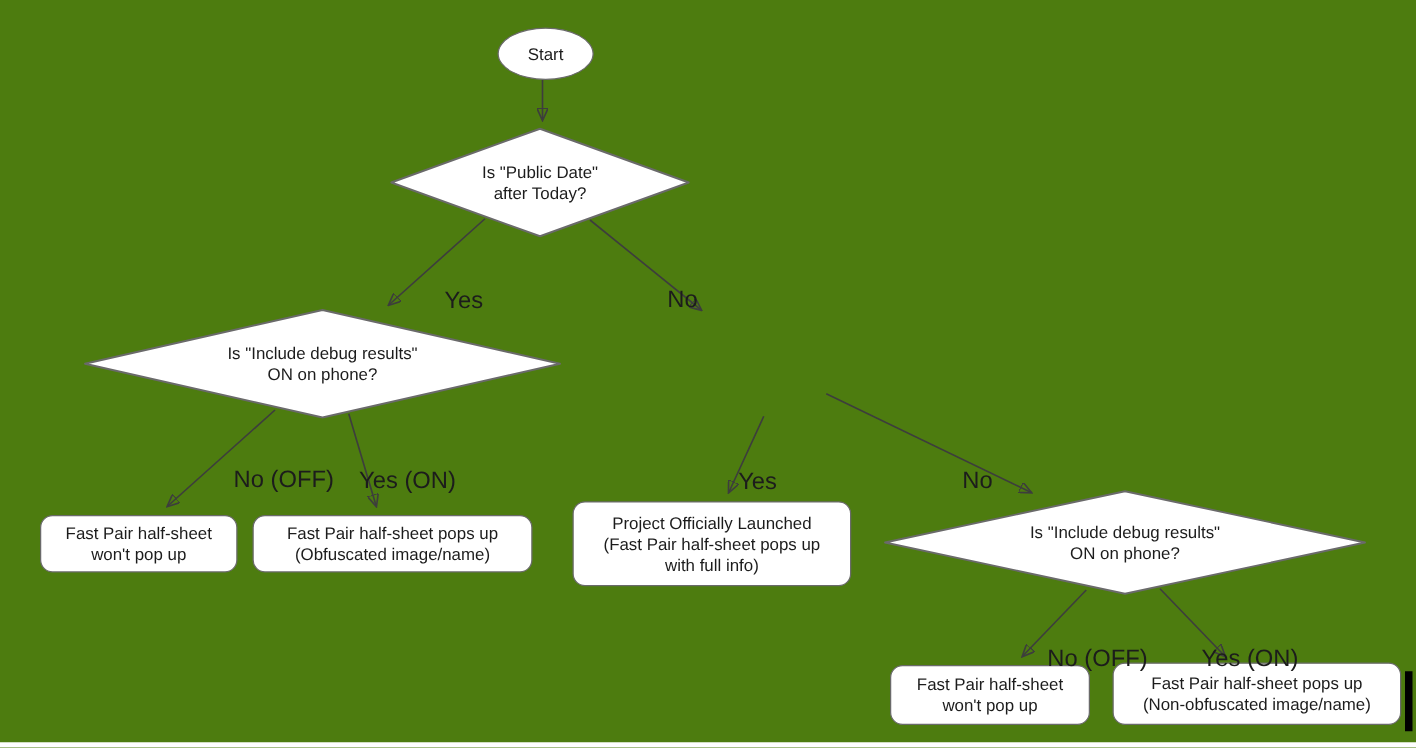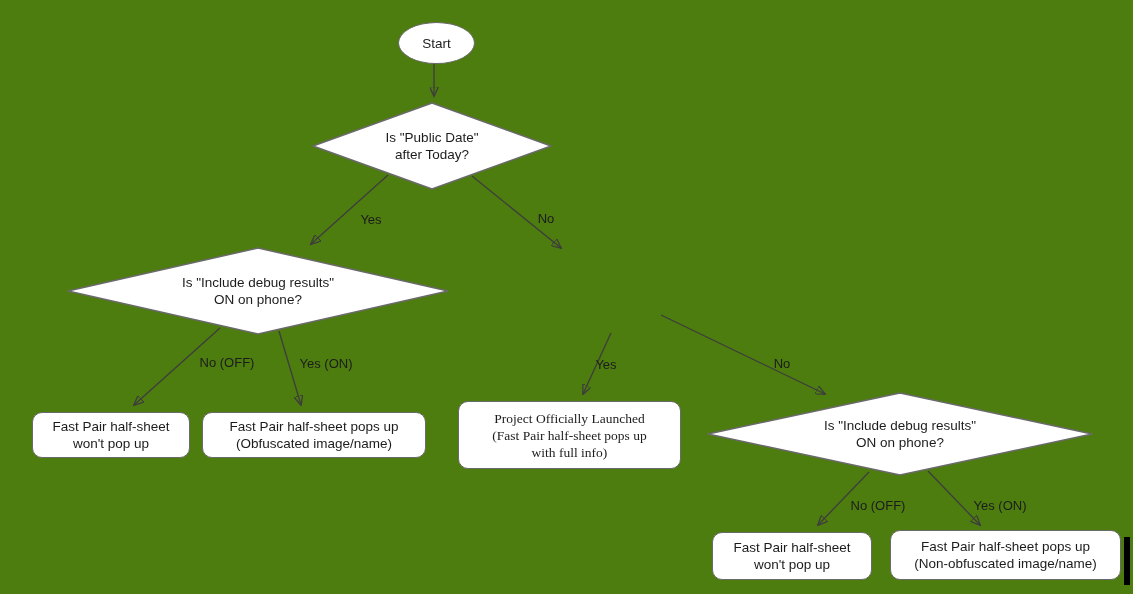"Yes" .edge-label { font-size: 13px -> 19px; margin-top: none -> 22px }
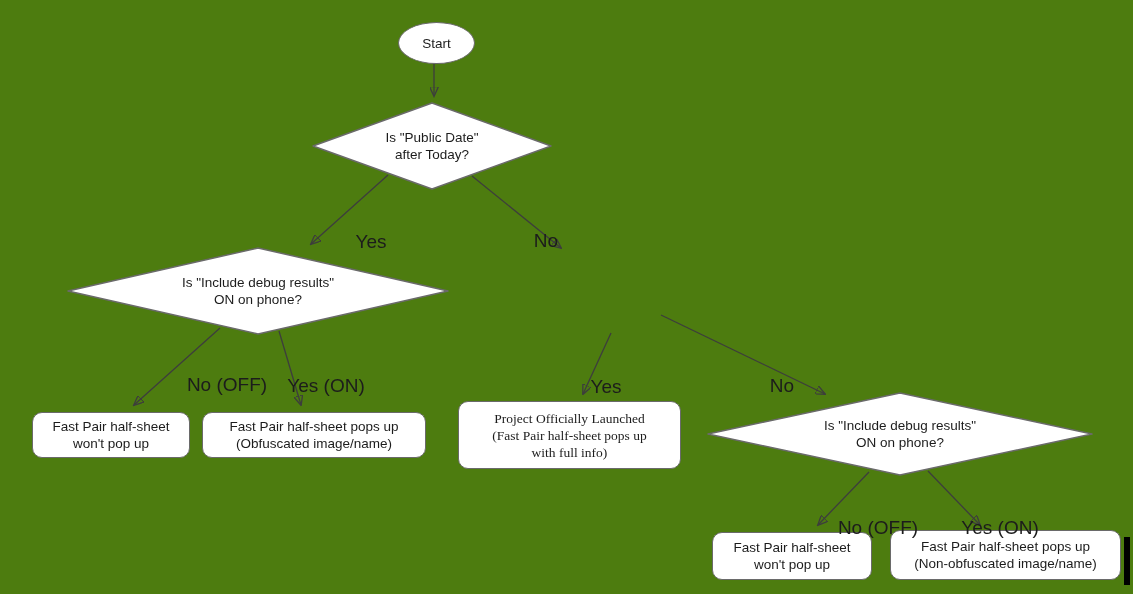"Project Officially Launched" div.node { font-family: Liberation Serif, serif -> none }
